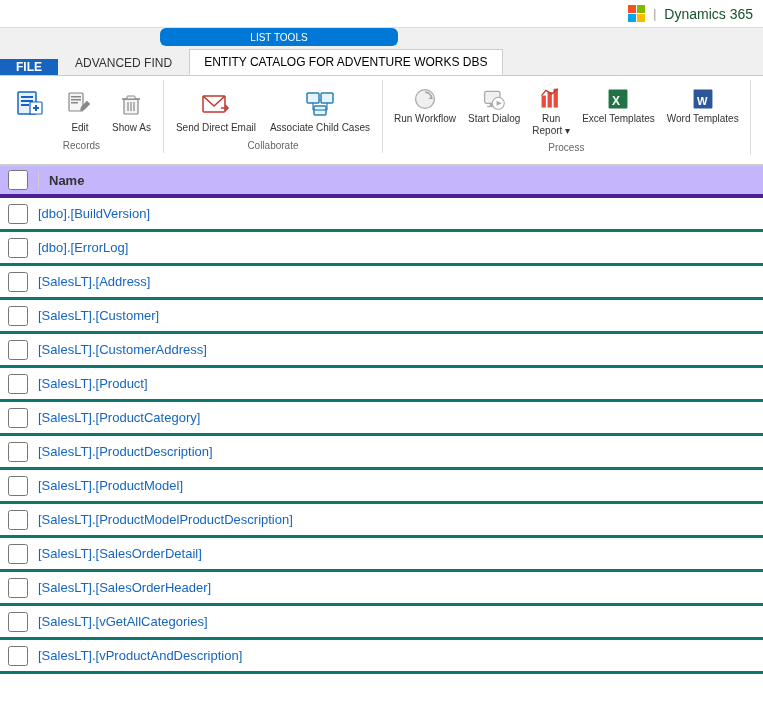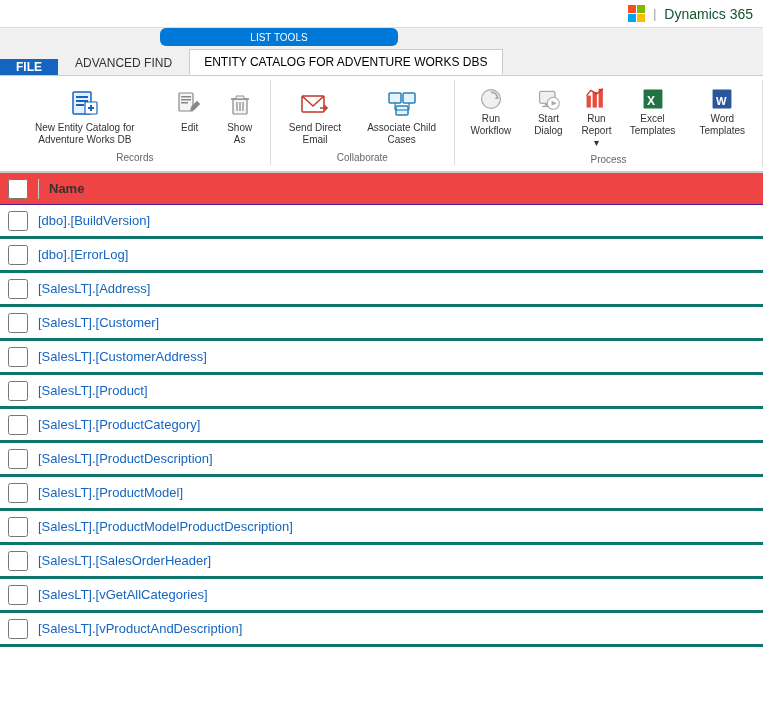"New Entity Catalog for Adventure" div.ribbon-btn-label { html: <div>New Entity Catalog for Adventure Works DB</div> -> none }
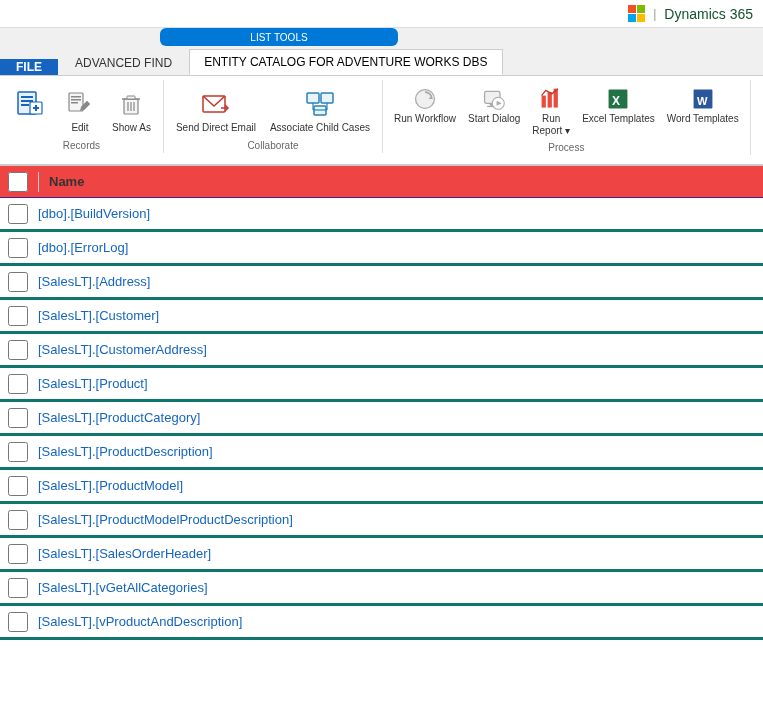"Name" .grid-header { background: #ef4444 -> #c4b5fd; border-bottom: 1px solid #4c1d95 -> 4px solid #4c1d95 }
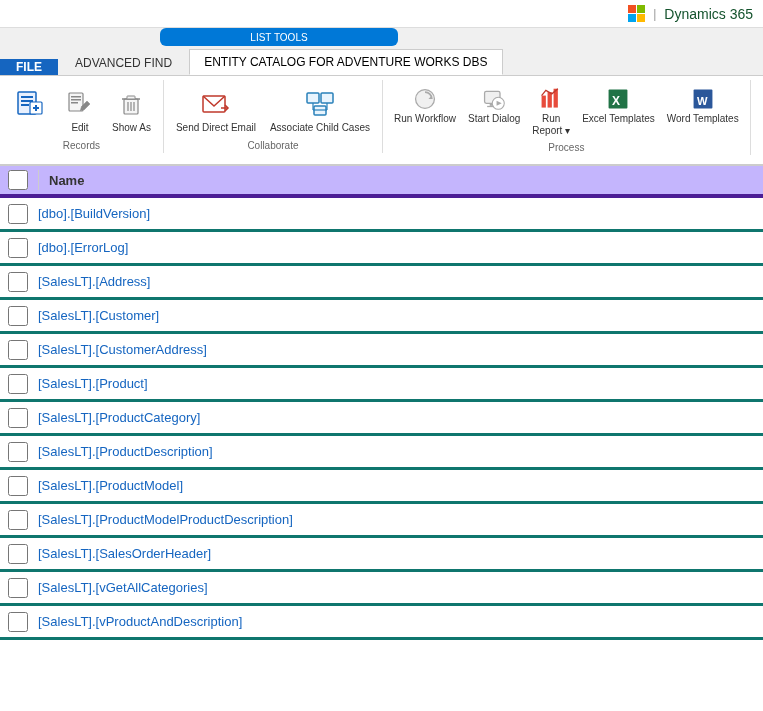"[SalesLT].[SalesOrderDetail]" div.grid-row { html: none -> <div> <input> <span>[SalesLT].[SalesOrderDetail]</span> </div> }
